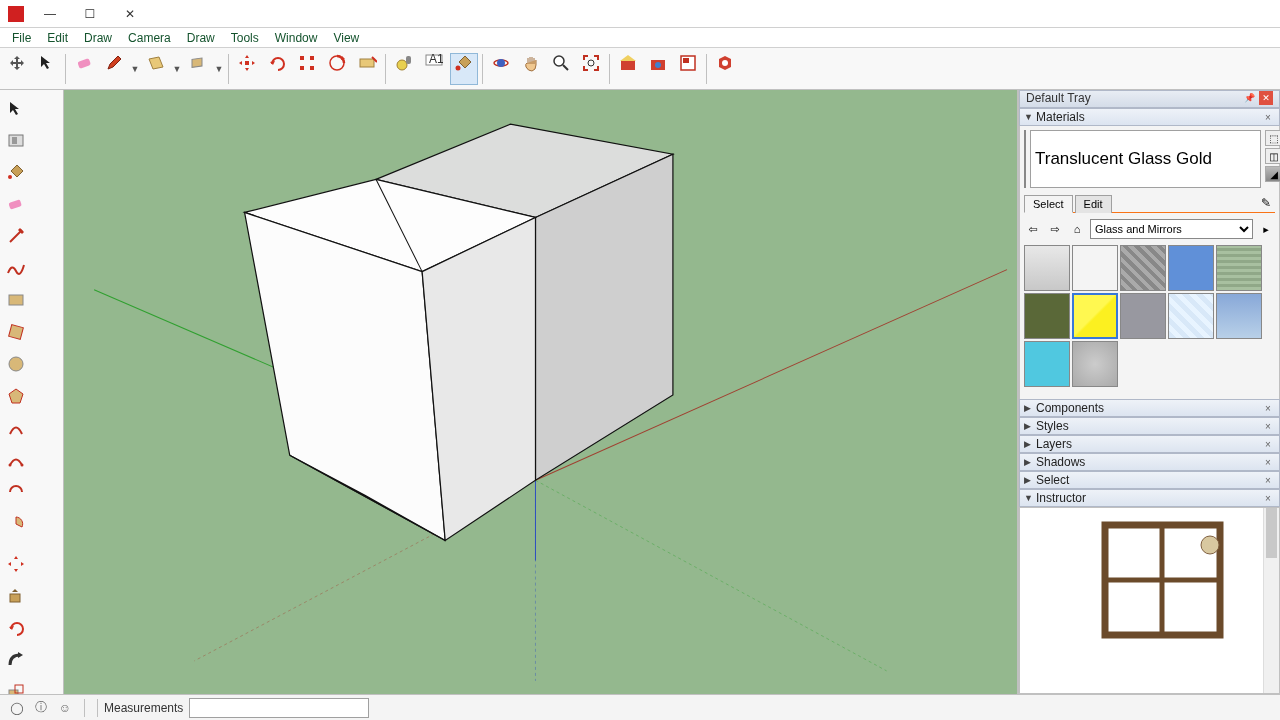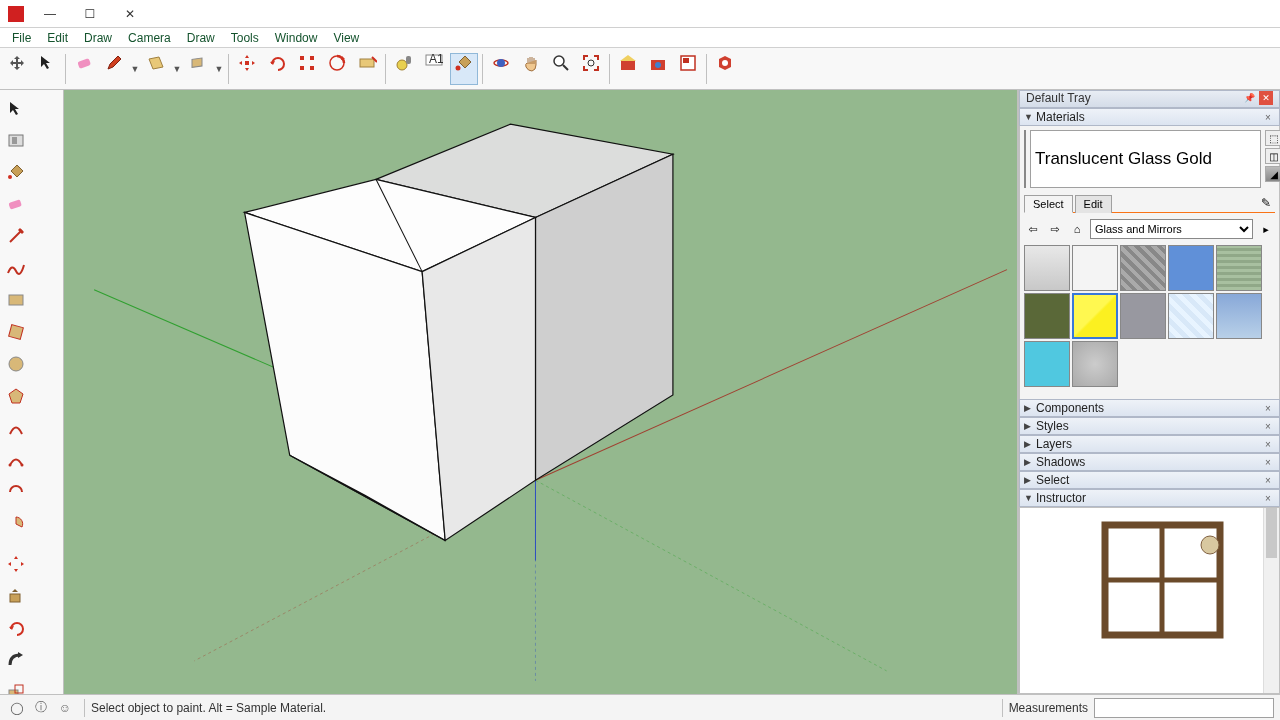"Select object to paint. Alt" div.stext { html: <div>Select object to paint. Alt = Sample Material.</div> -> none }
